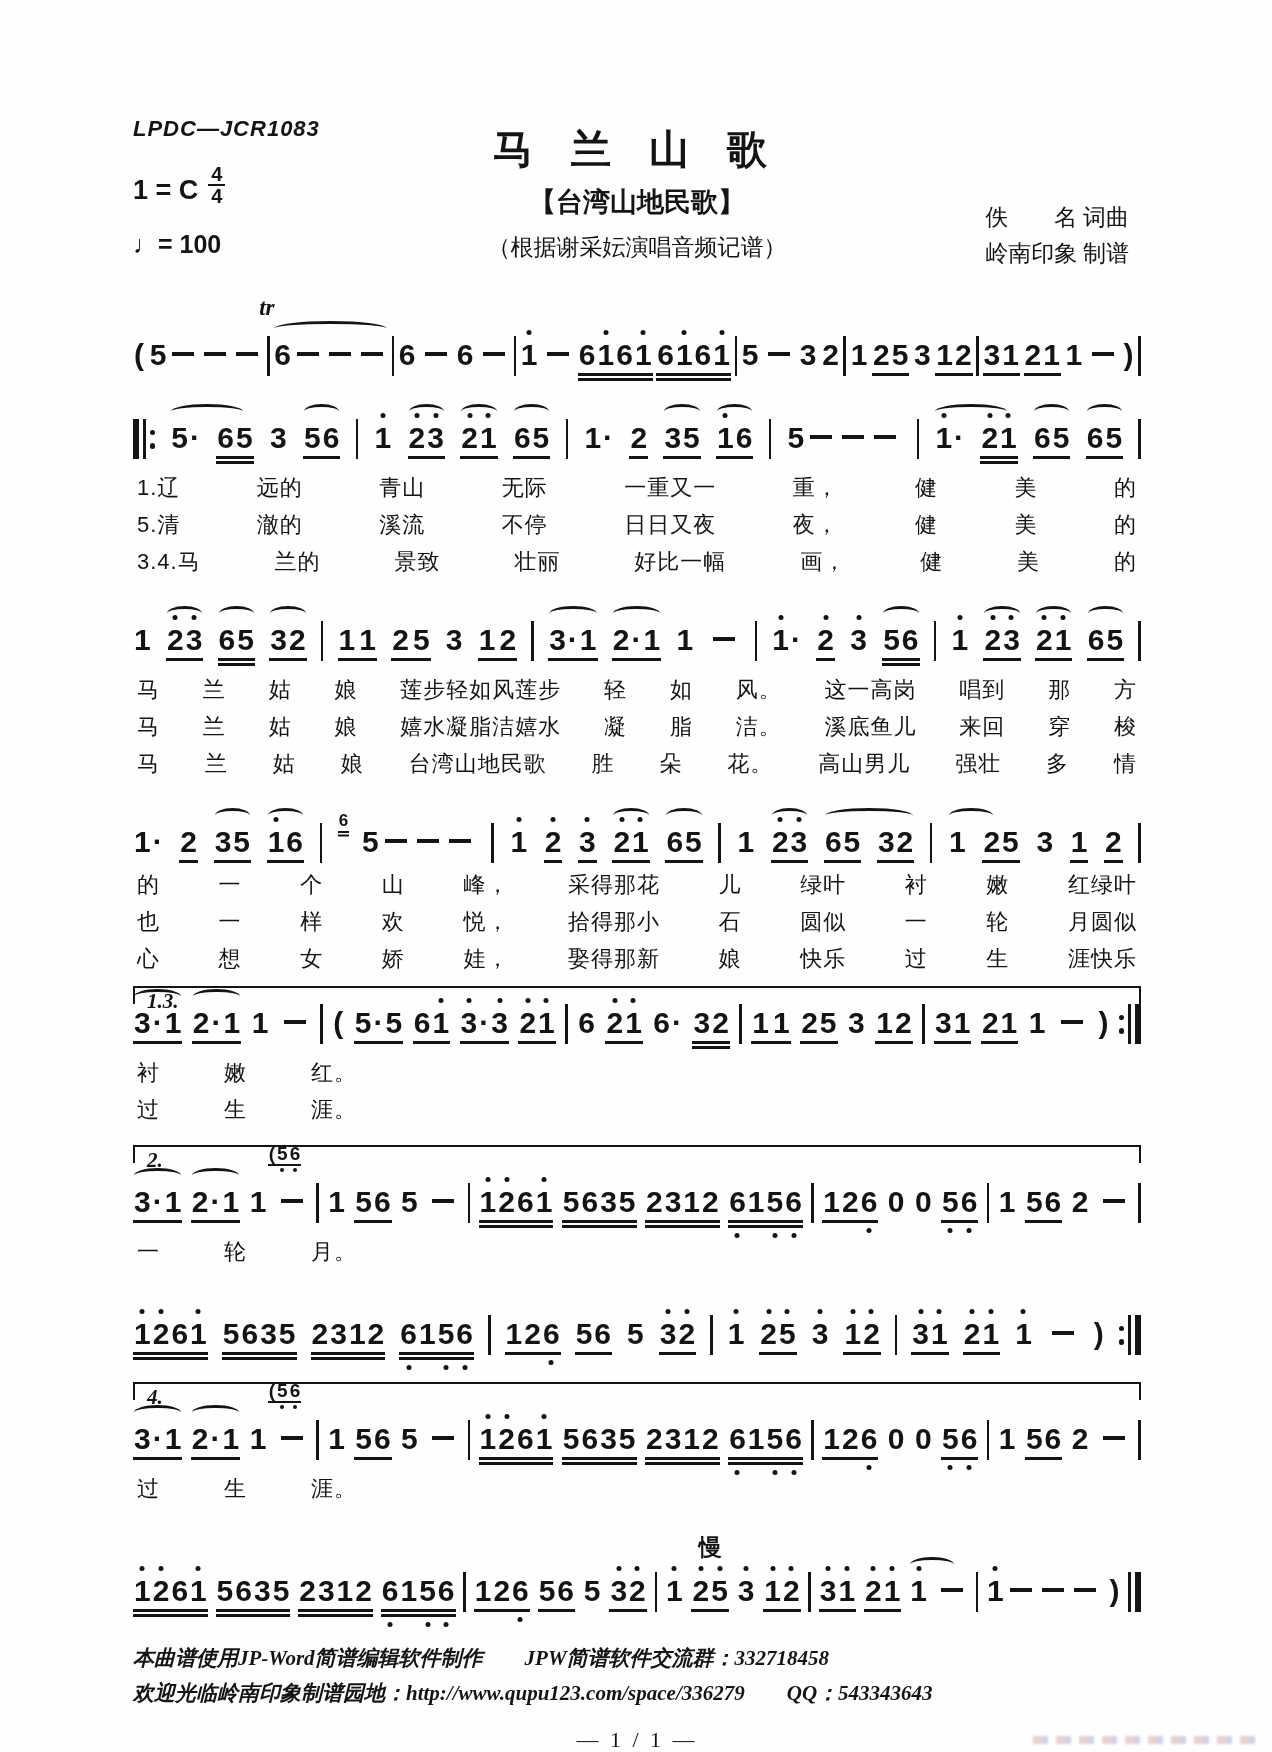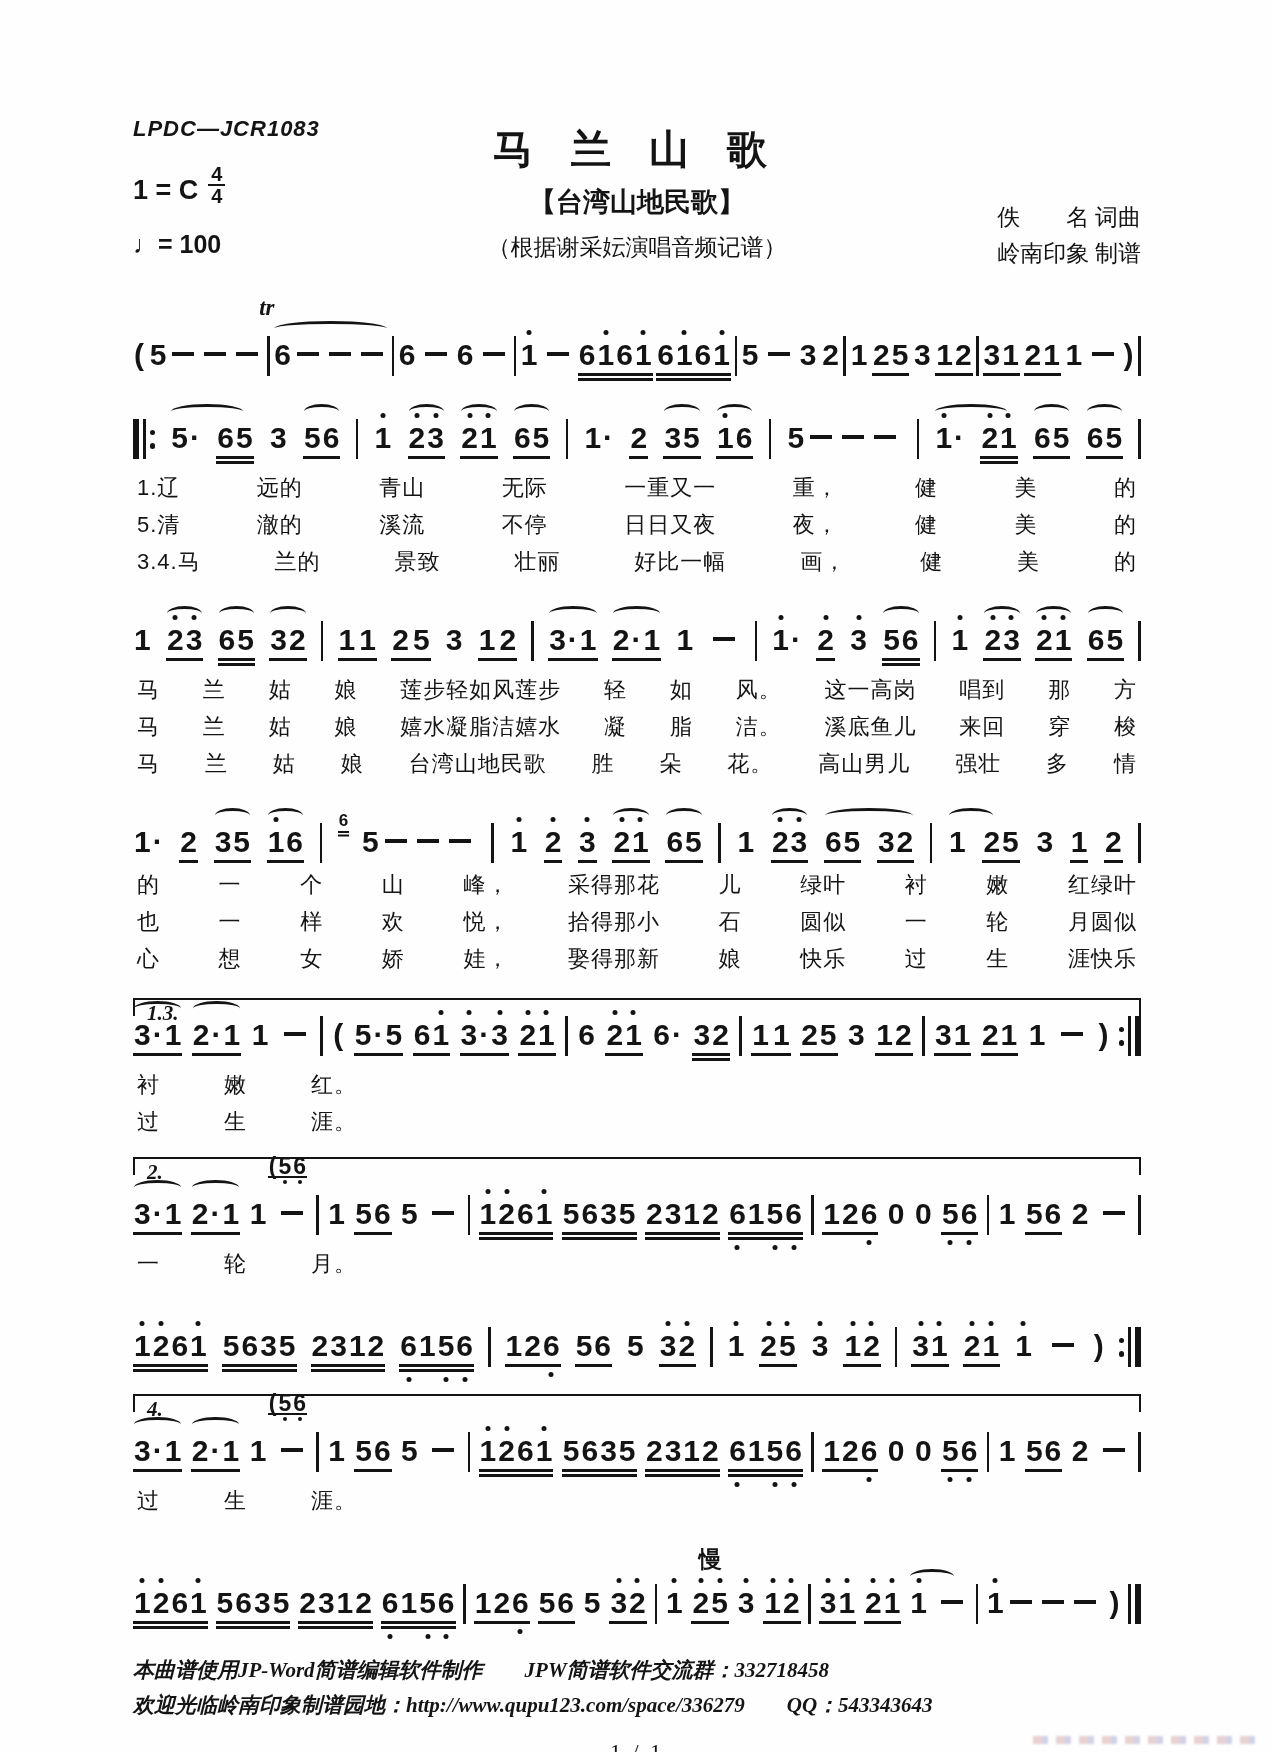"佚 名 词曲" .credits { right: 0 -> 12px }
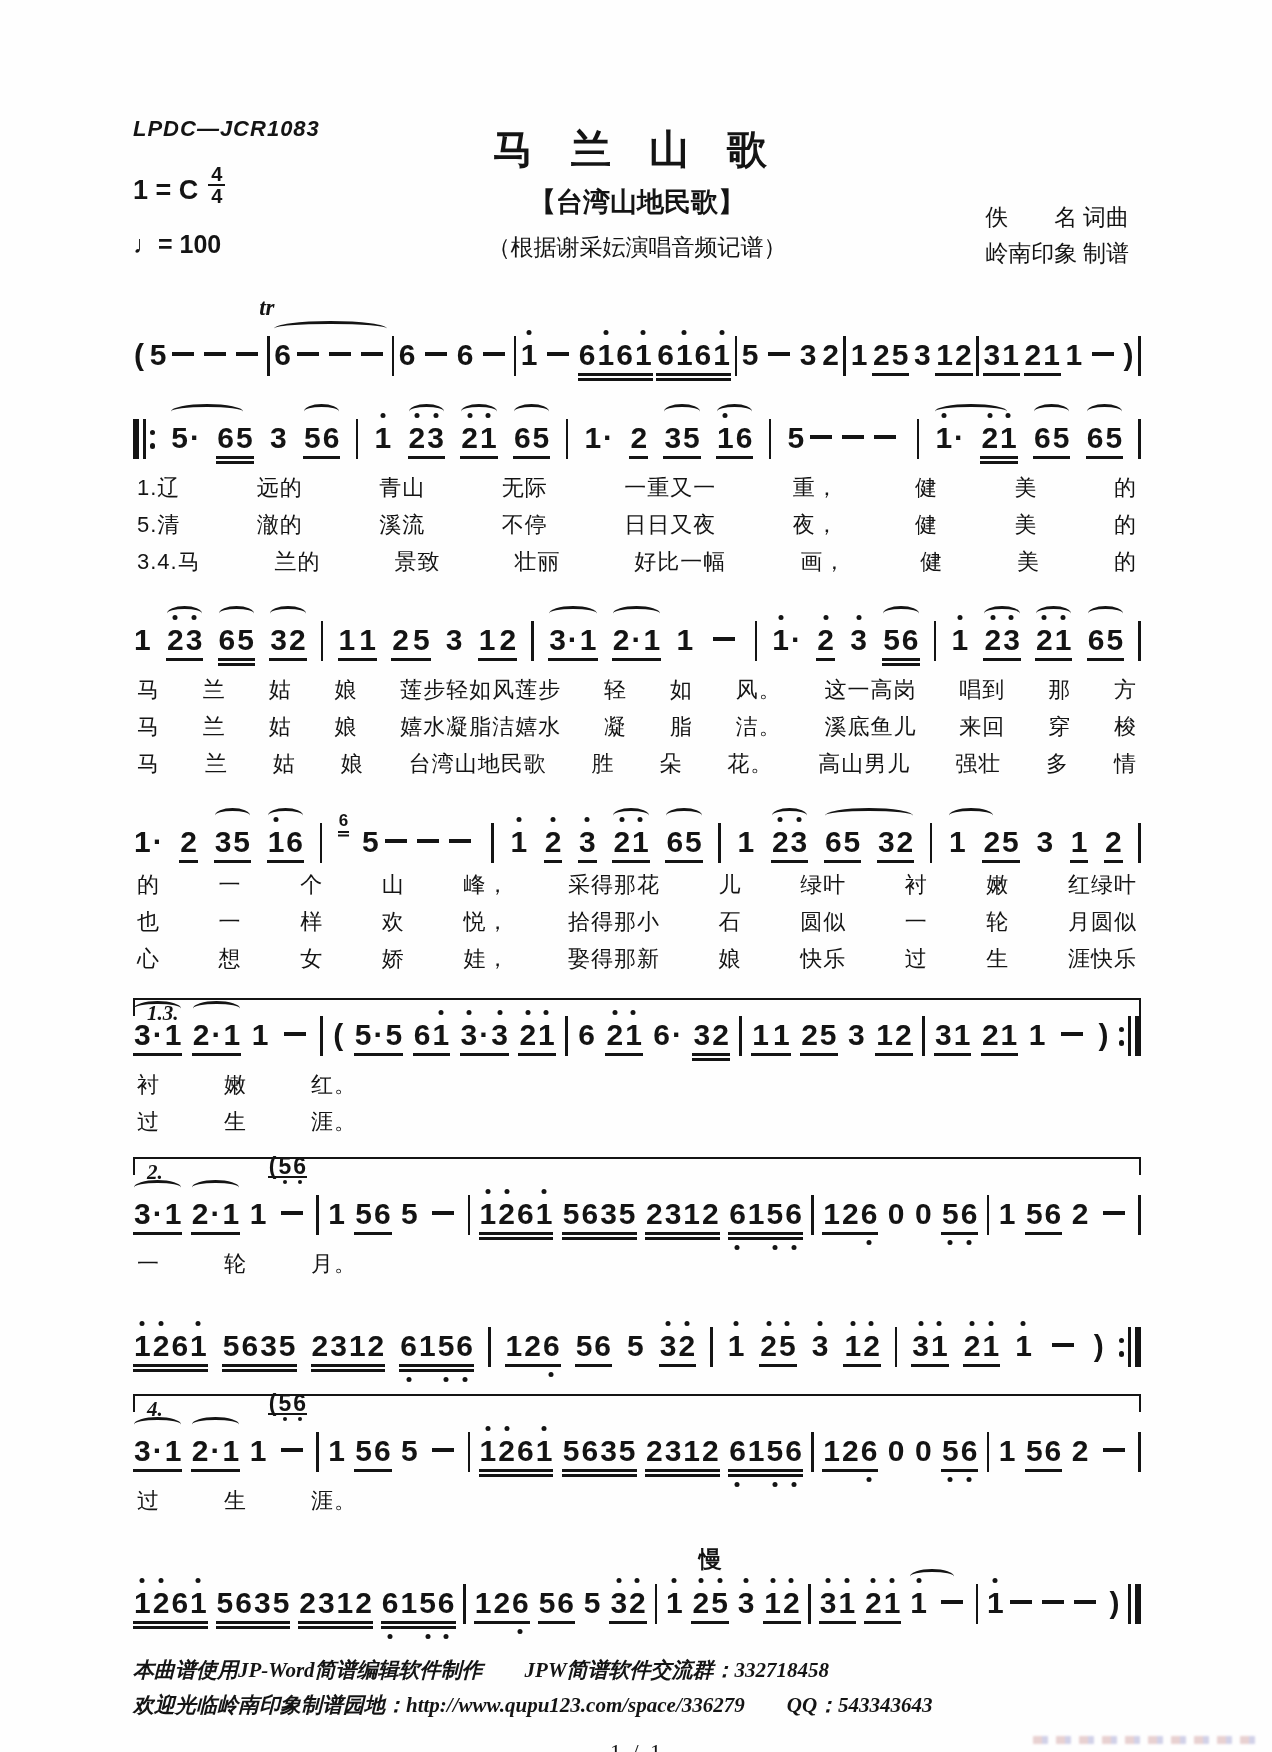"1.3." div { margin-top: 24px -> 12px }
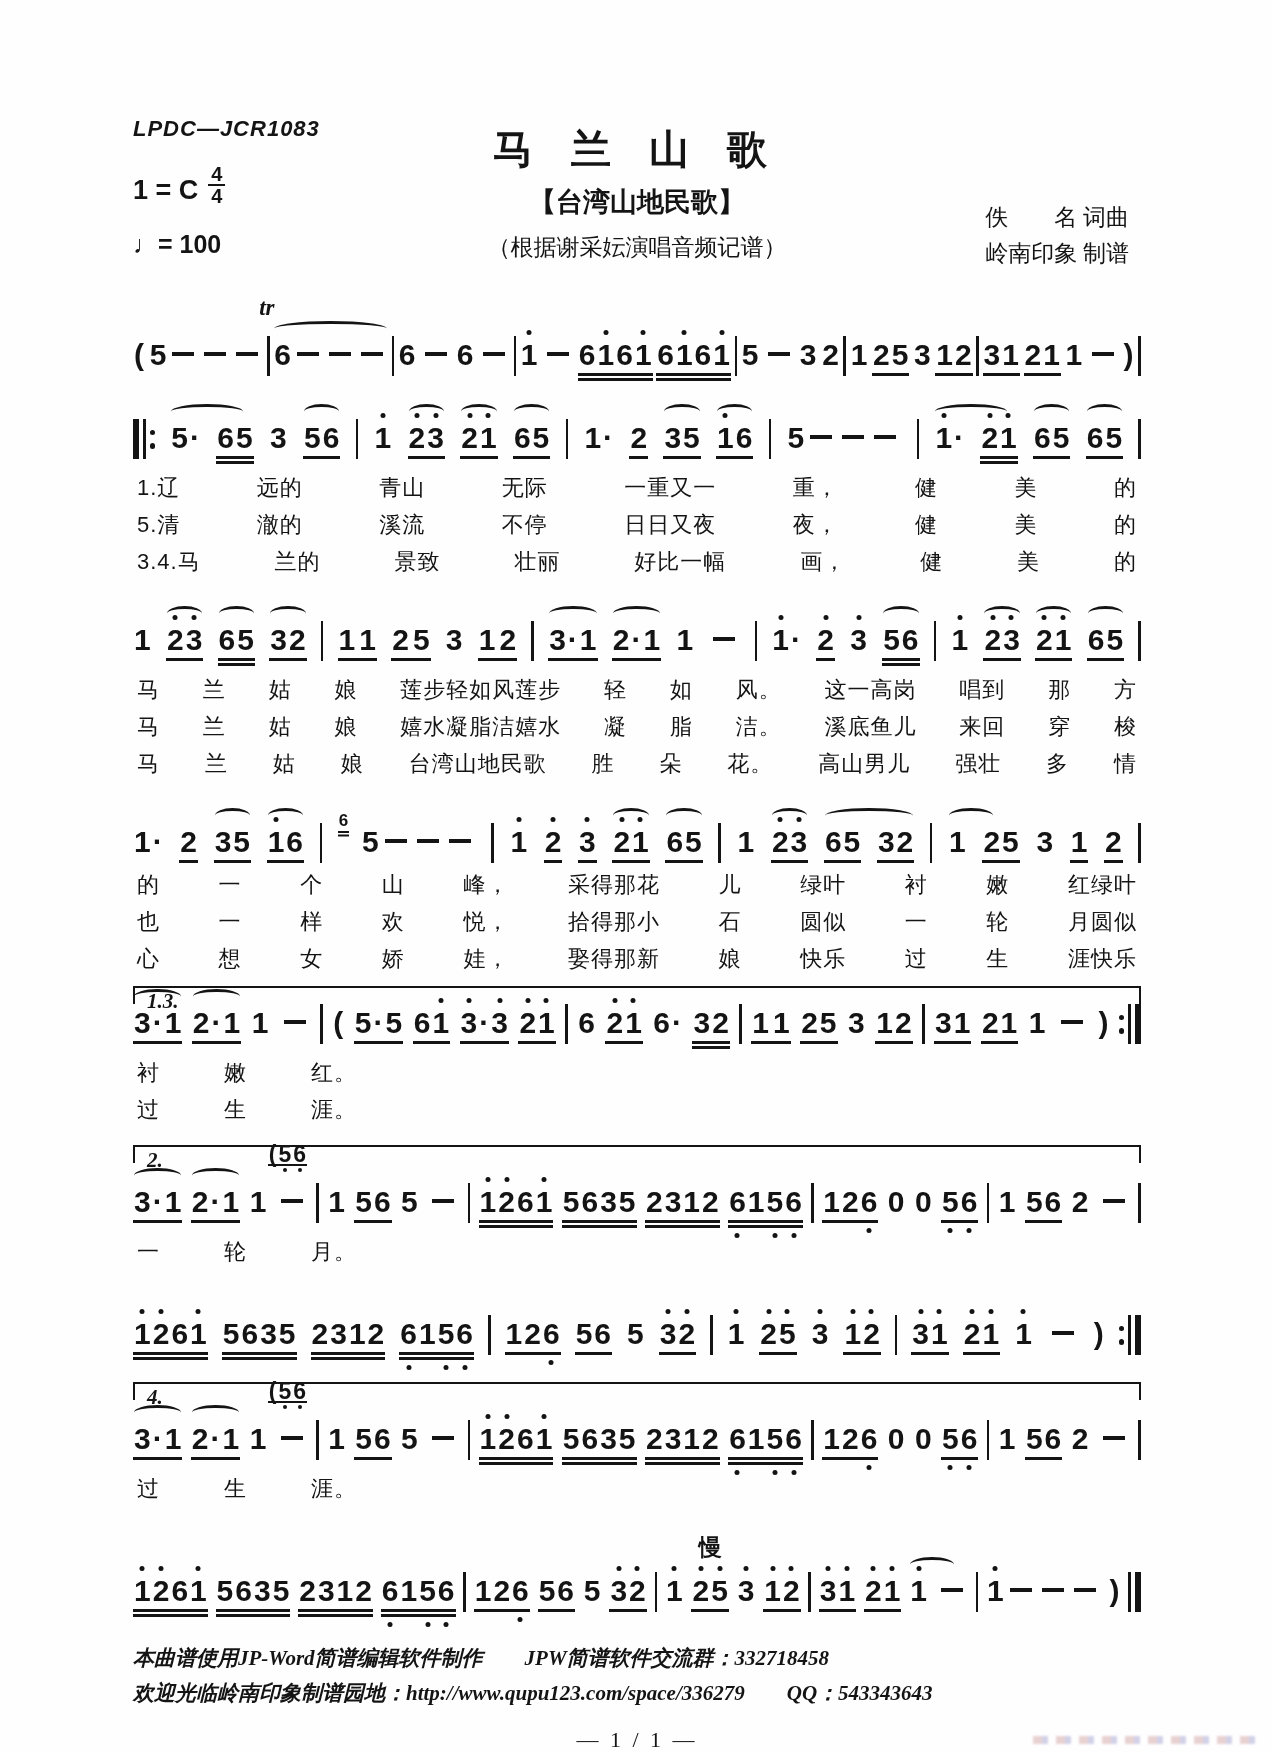"(56" .abv { font-size: 23px -> 19px }
